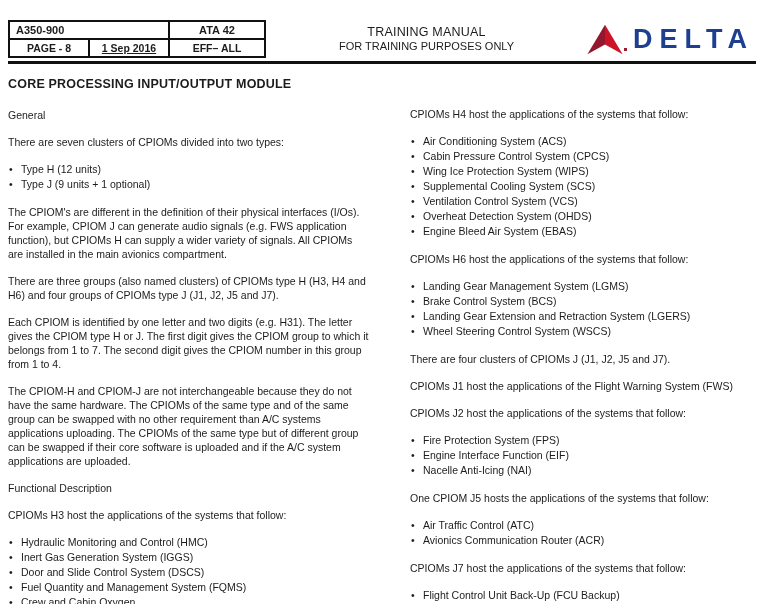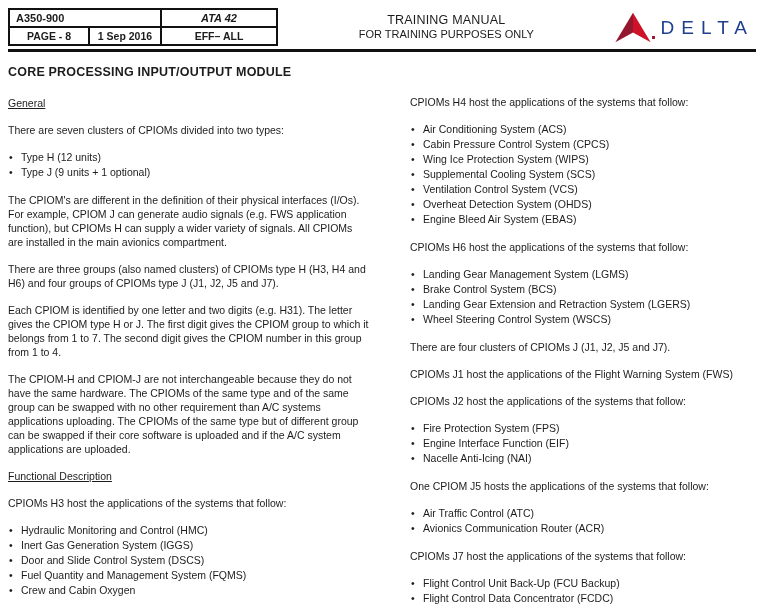"A350-900" .page { padding: 6px 8px 0 8px -> 18px 8px 0 8px }
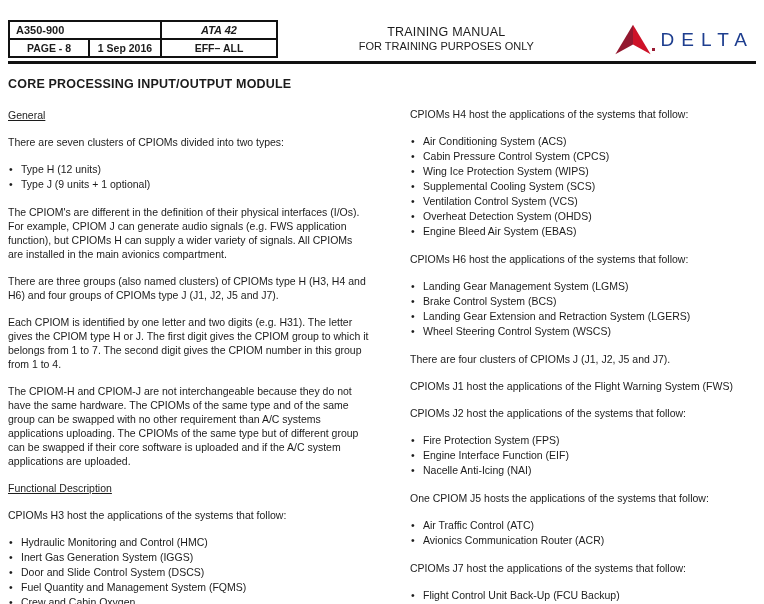"ATA 42" .info-table td.ata-cell { font-style: italic -> none; width: 116px -> 96px }
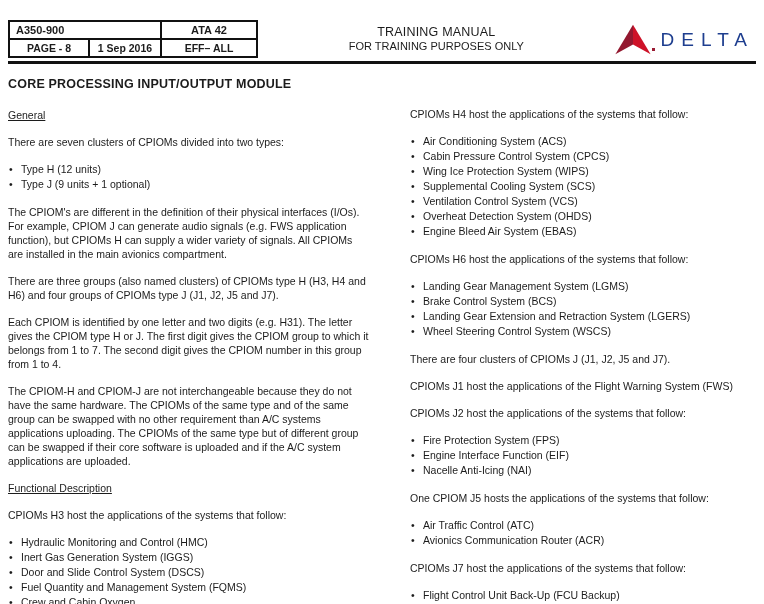"1 Sep 2016" .info-table td.c2 { text-decoration: none -> underline; width: 72px -> 80px }
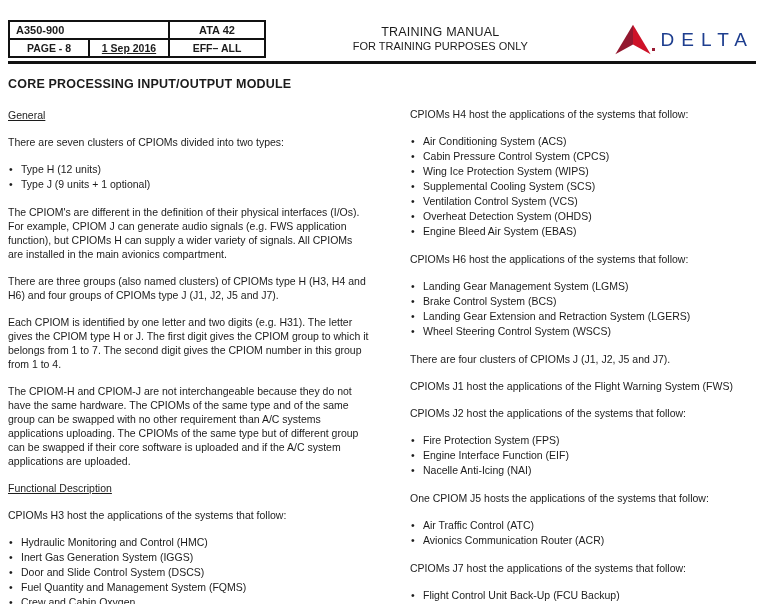"DELTA" .logo-word { font-size: 19px -> 27px; font-weight: normal -> bold }
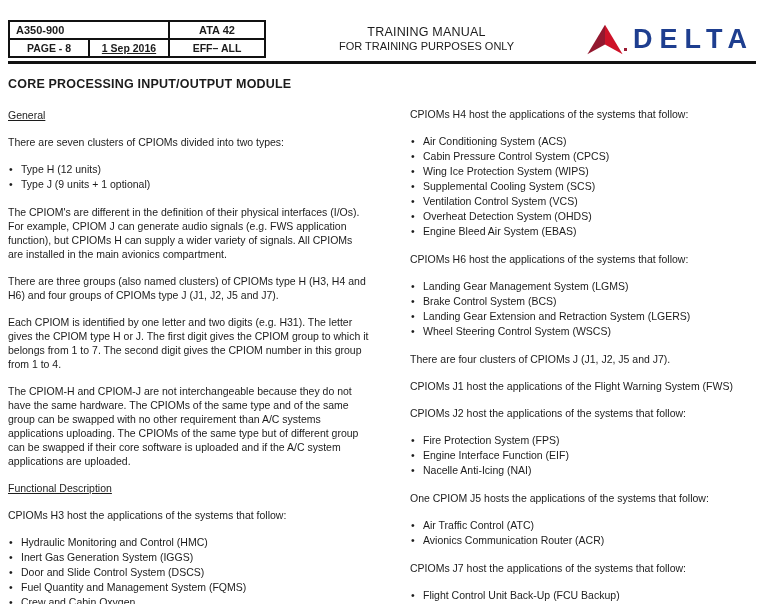"General" .block-heading { text-decoration: underline -> none }
